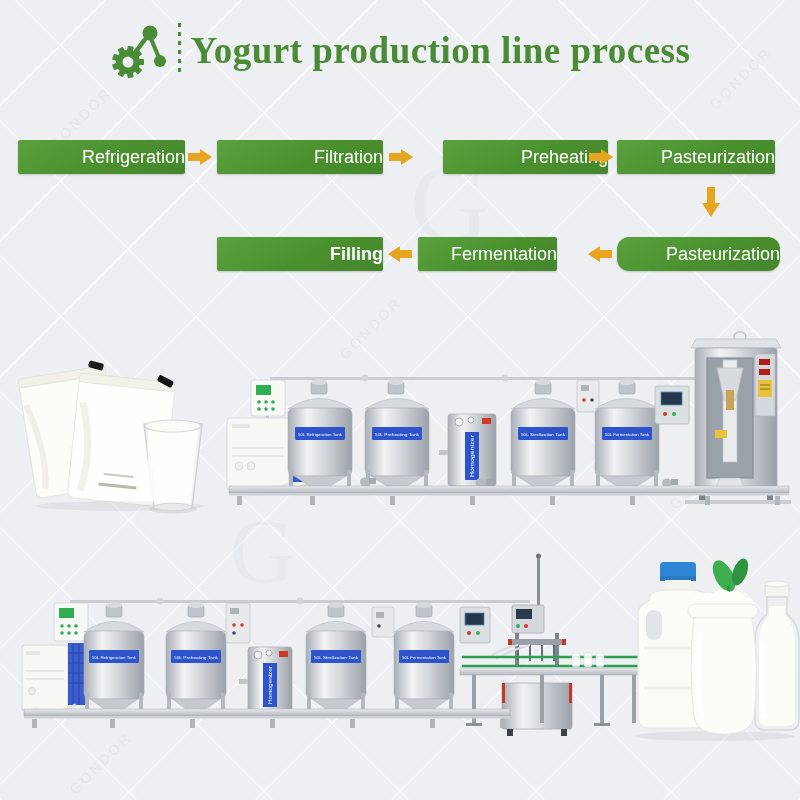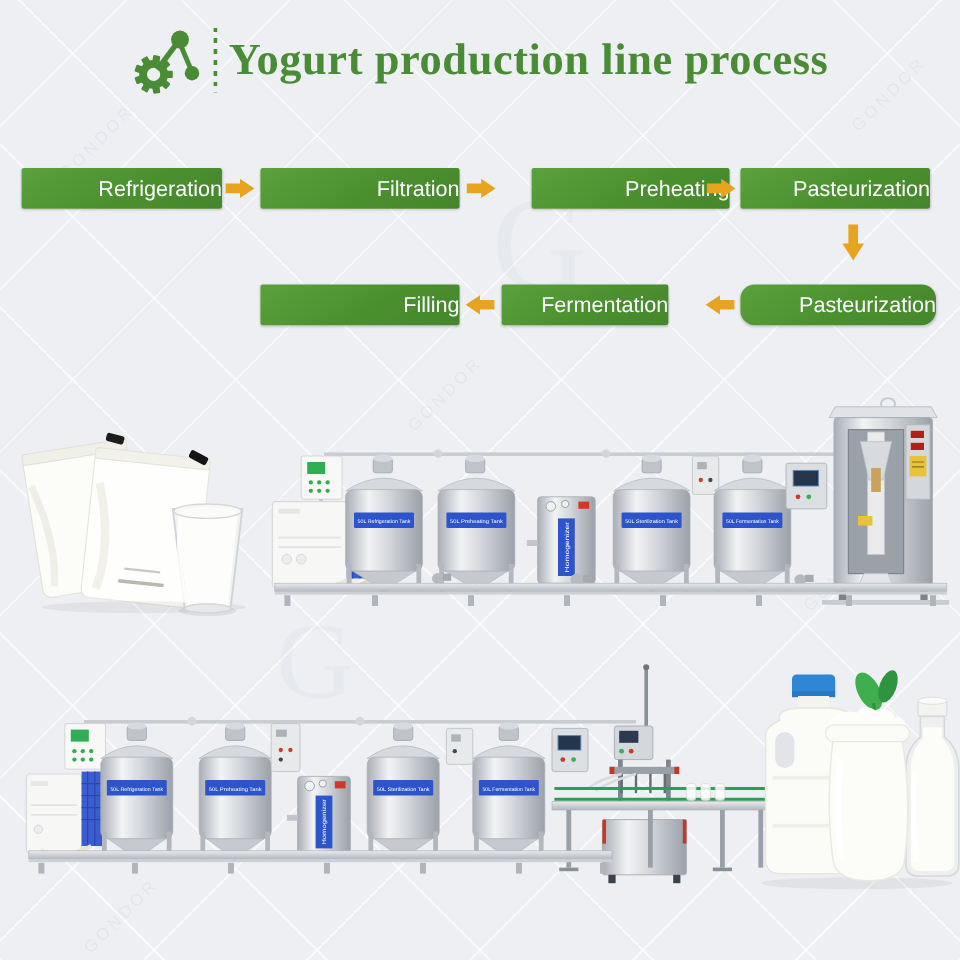"Filling" div.fc-box { font-weight: none -> bold }
